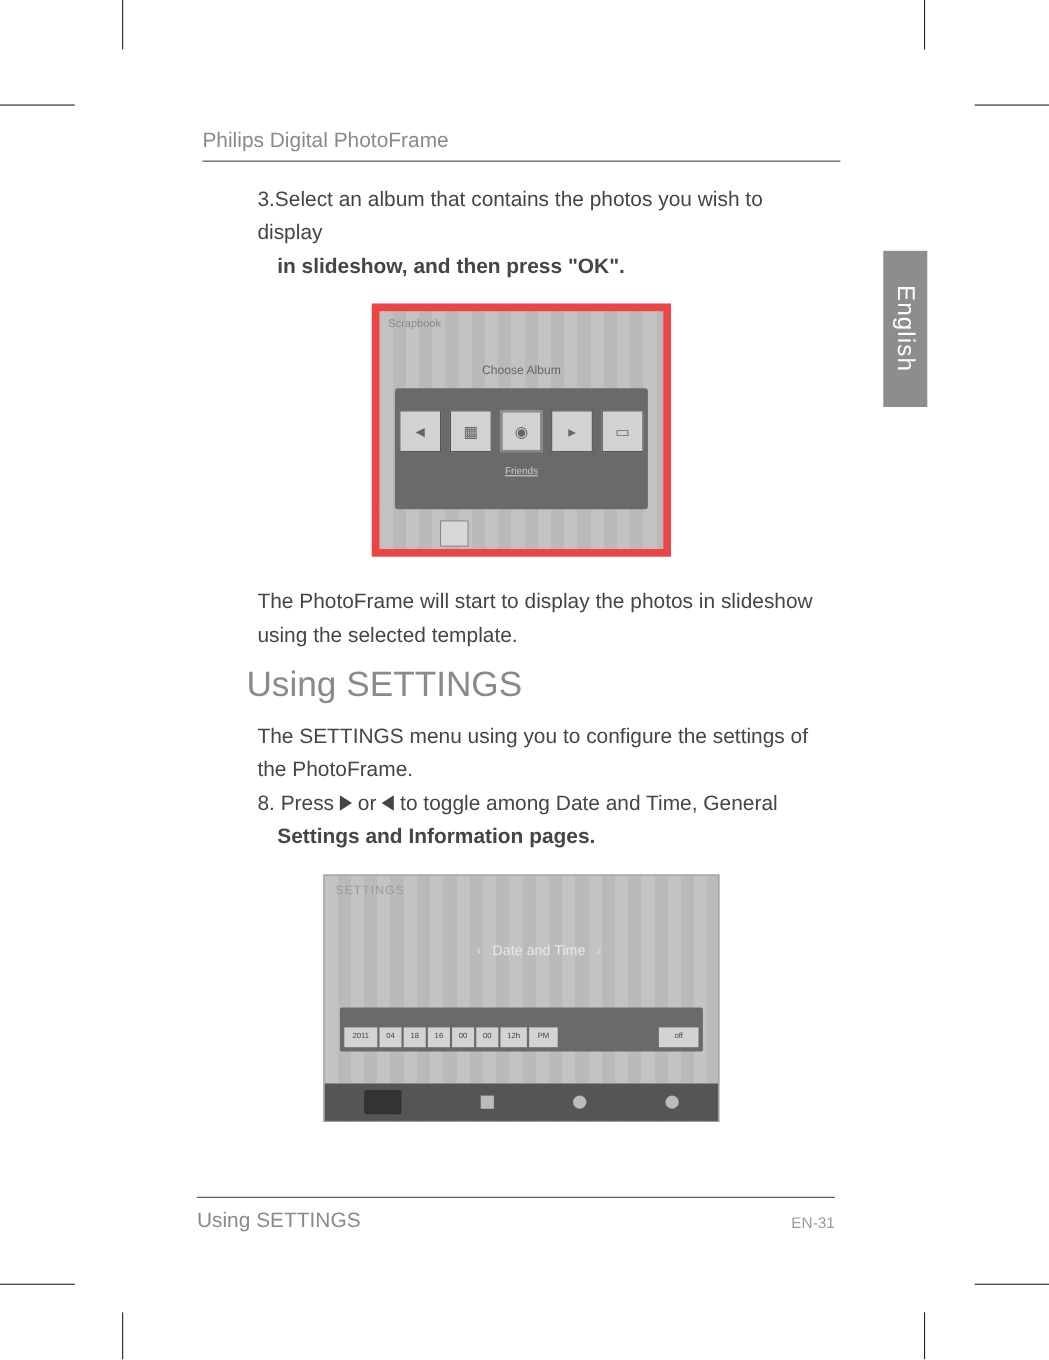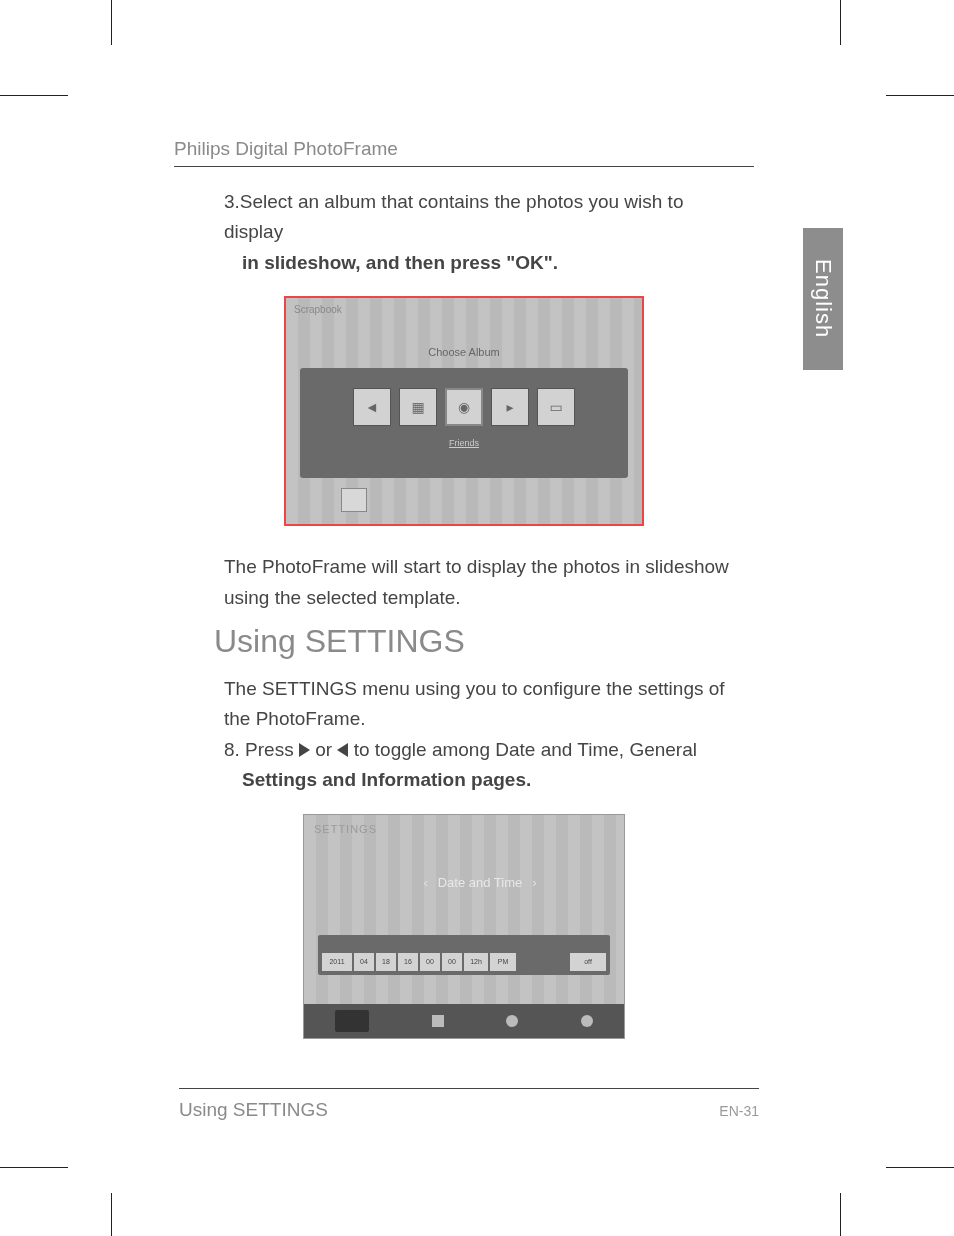"Philips Digital PhotoFrame" .content { left: 174px -> 184px; margin-top: 20px -> none }
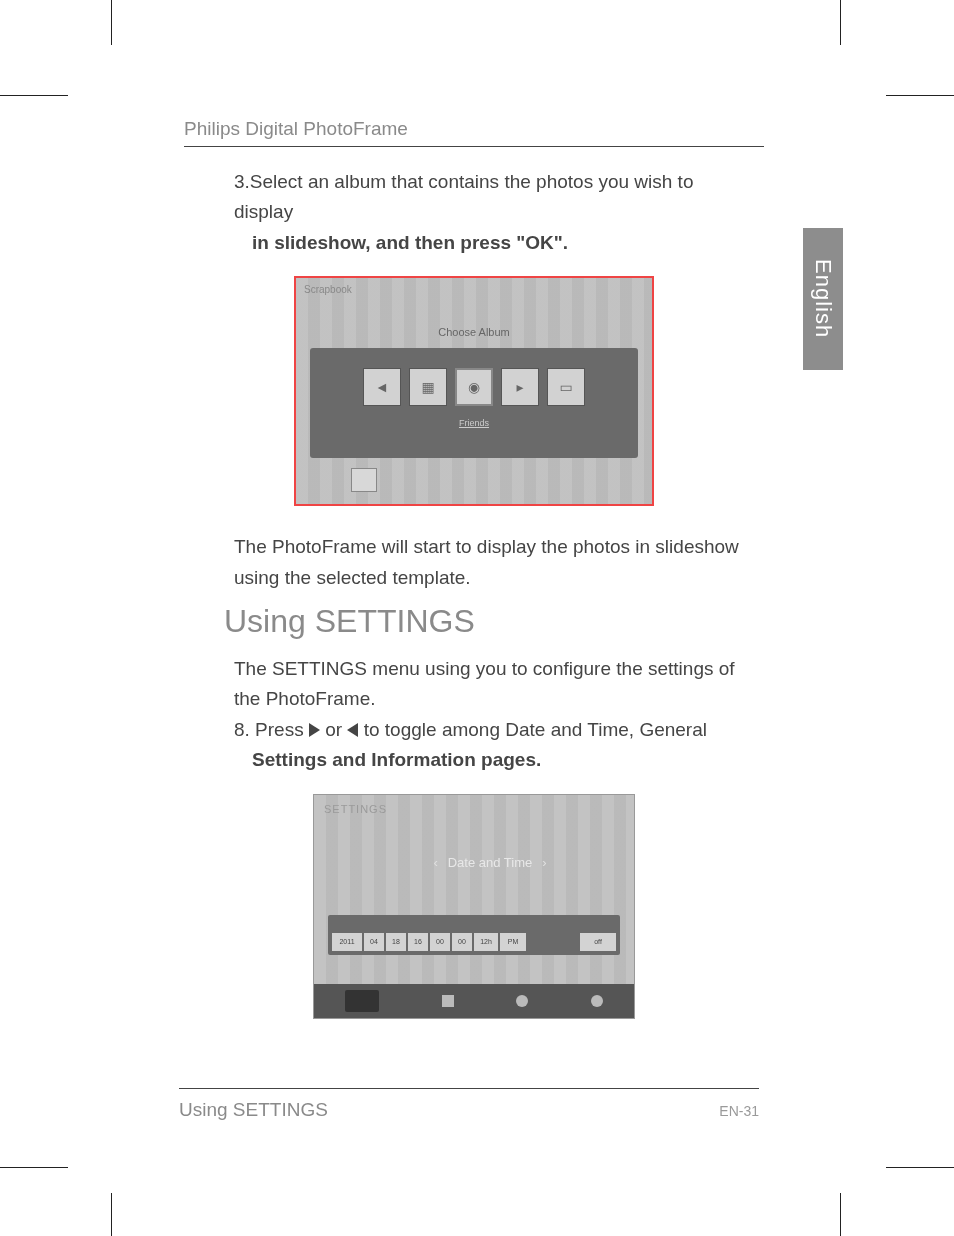"Scrapbook" .figure1 { border: 2px solid #ef4444 -> 7px solid #ef4444; width: 360px -> 272px }
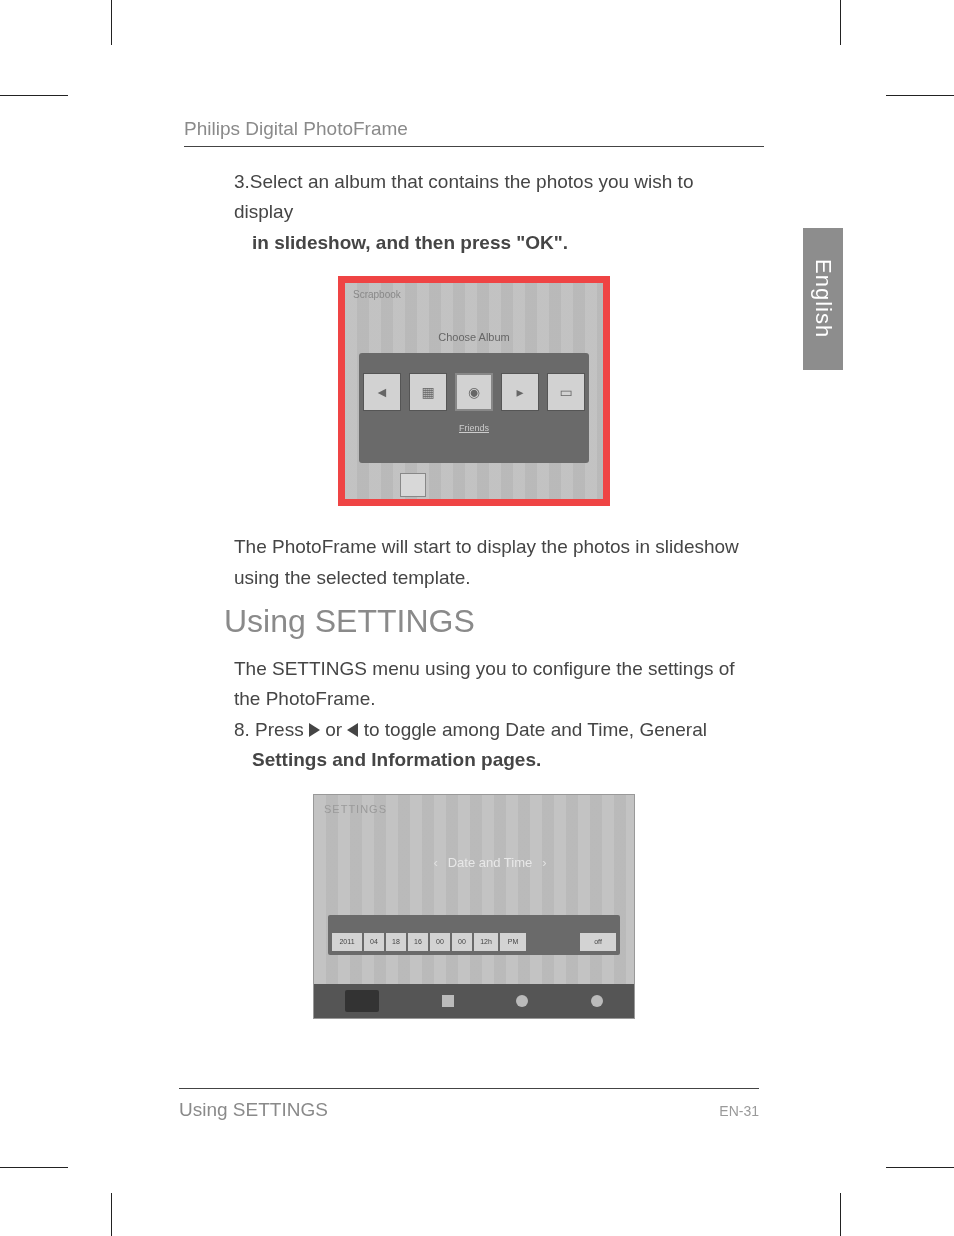"SETTINGS" .figure2 { width: 322px -> 360px }
